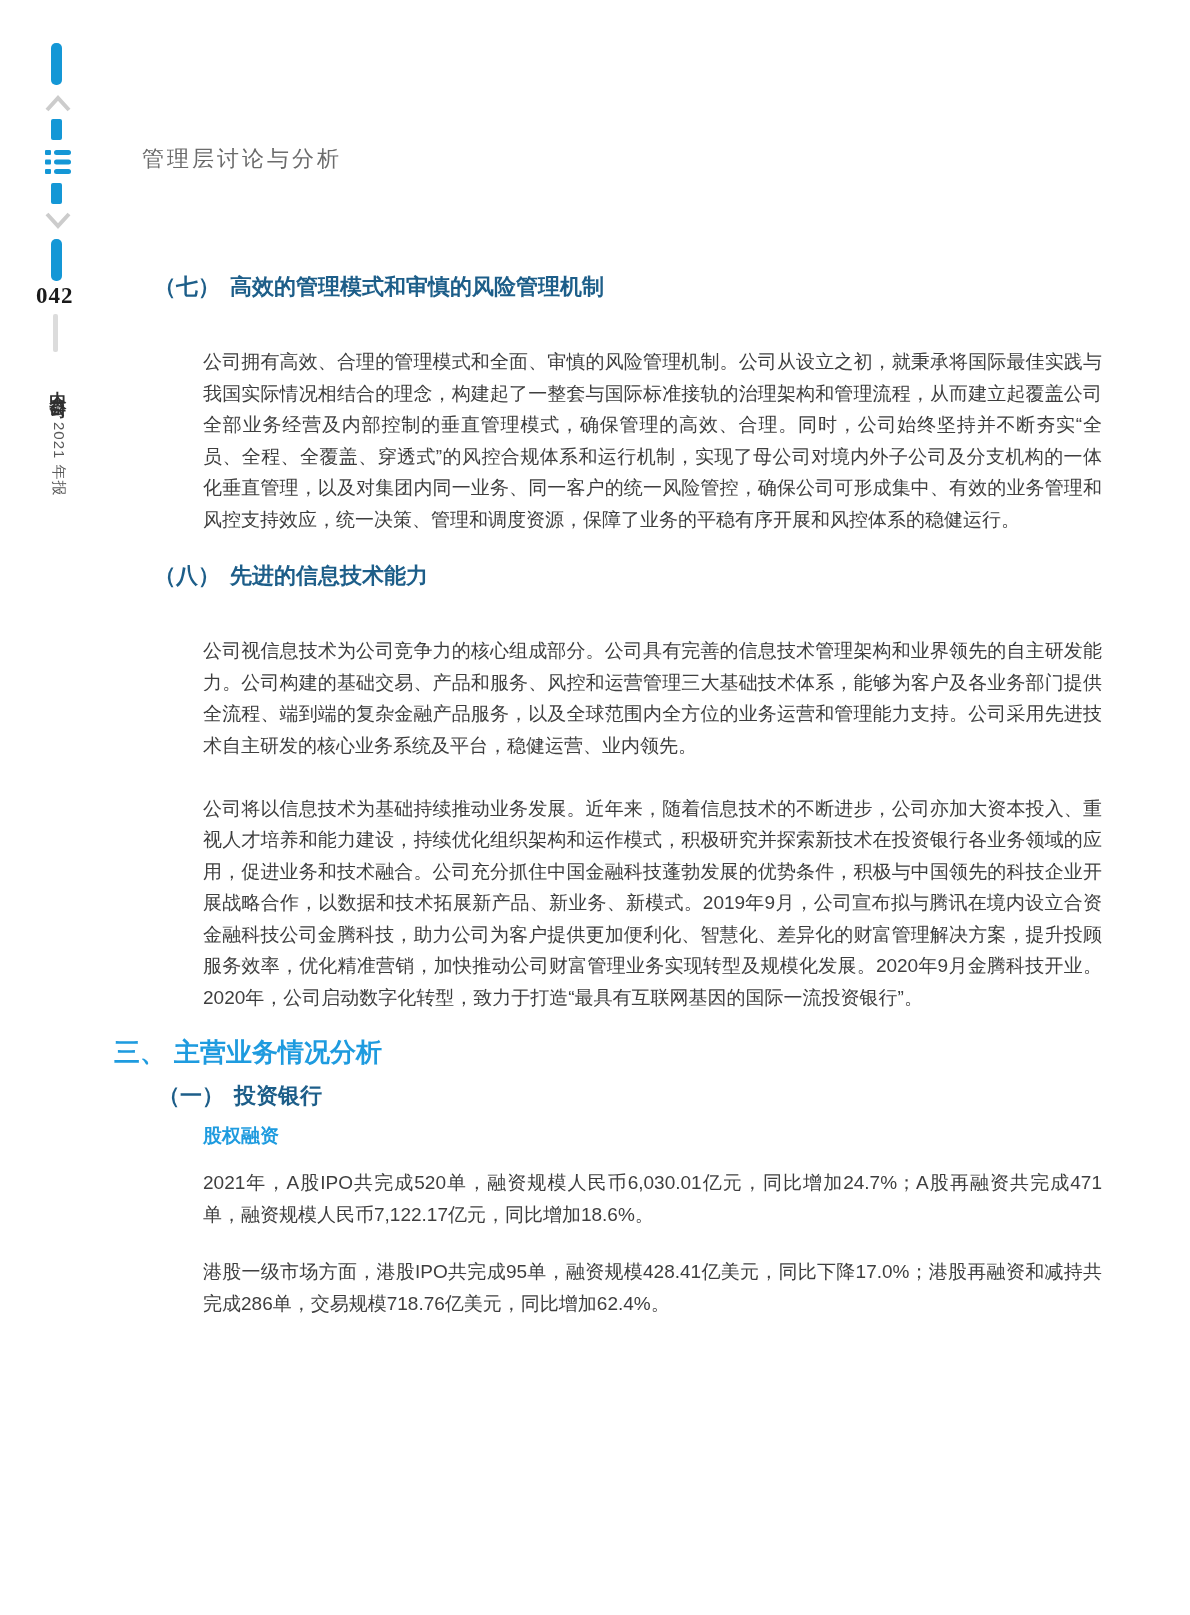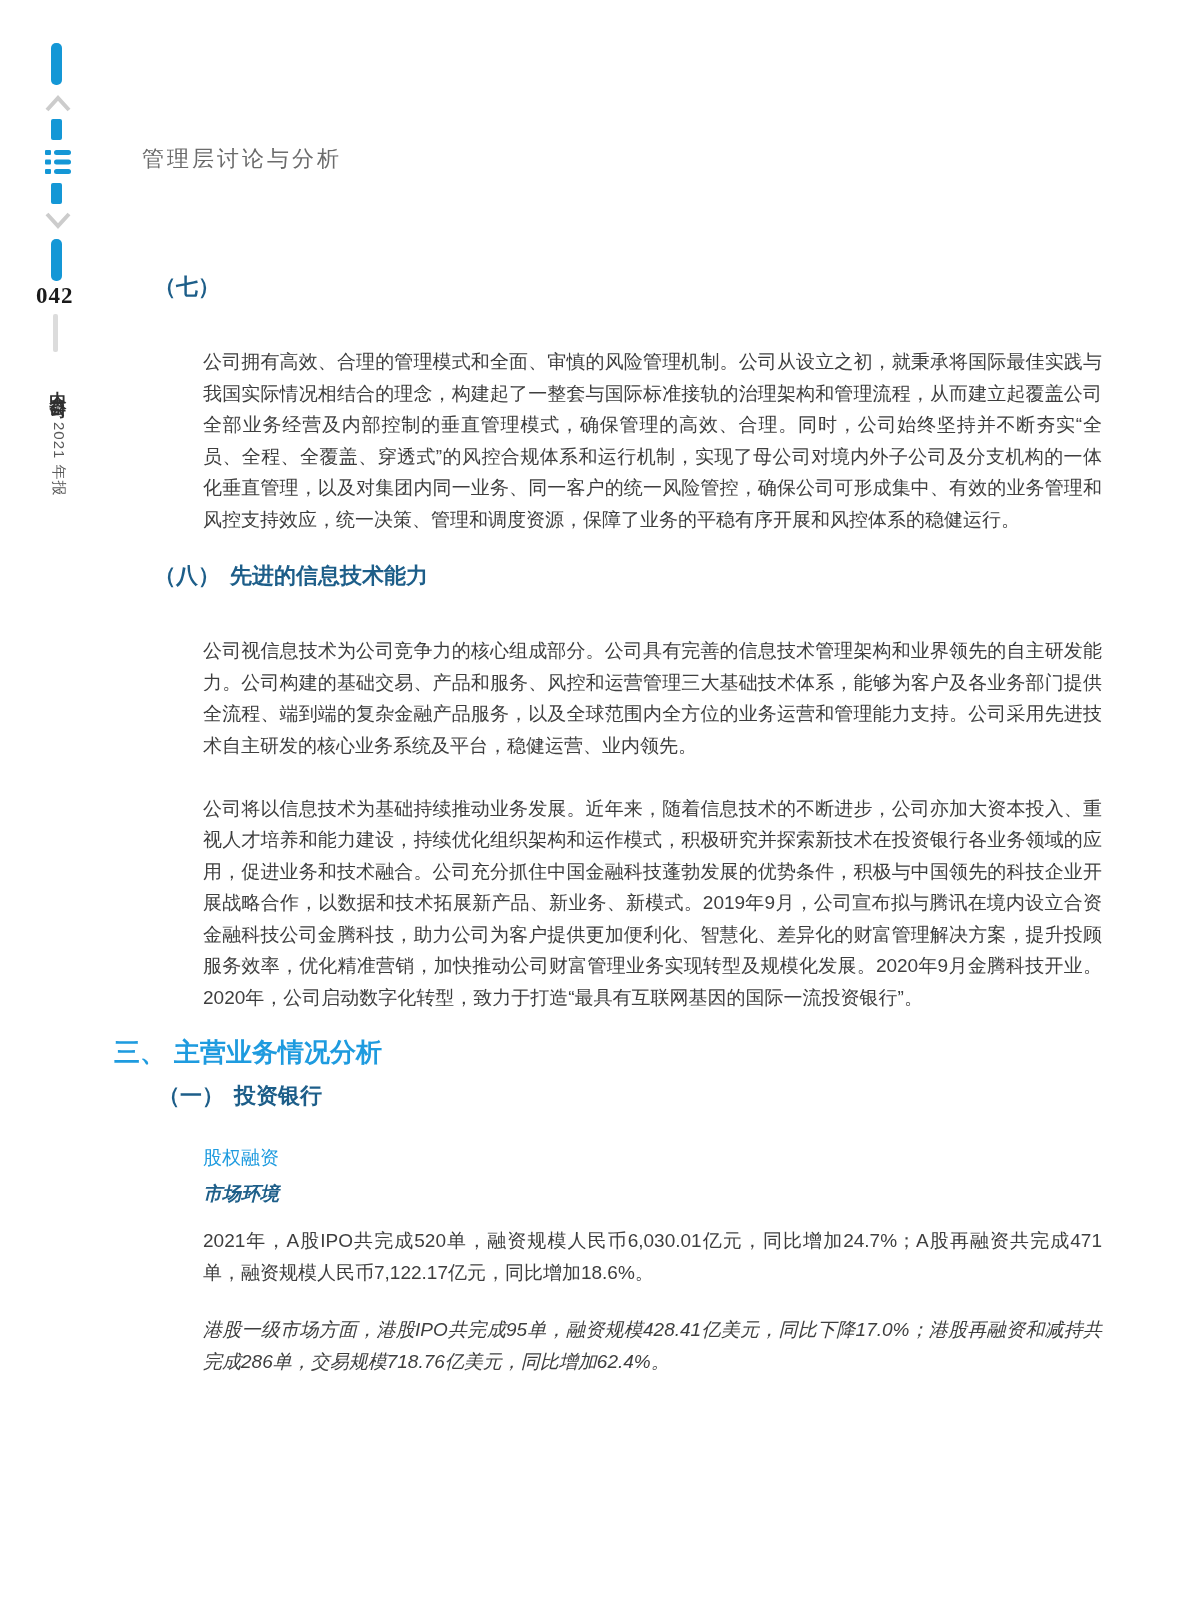"高效的管理模式和审慎的风险管理机制" span { html: none -> <span>高效的管理模式和审慎的风险管理机制</span> }
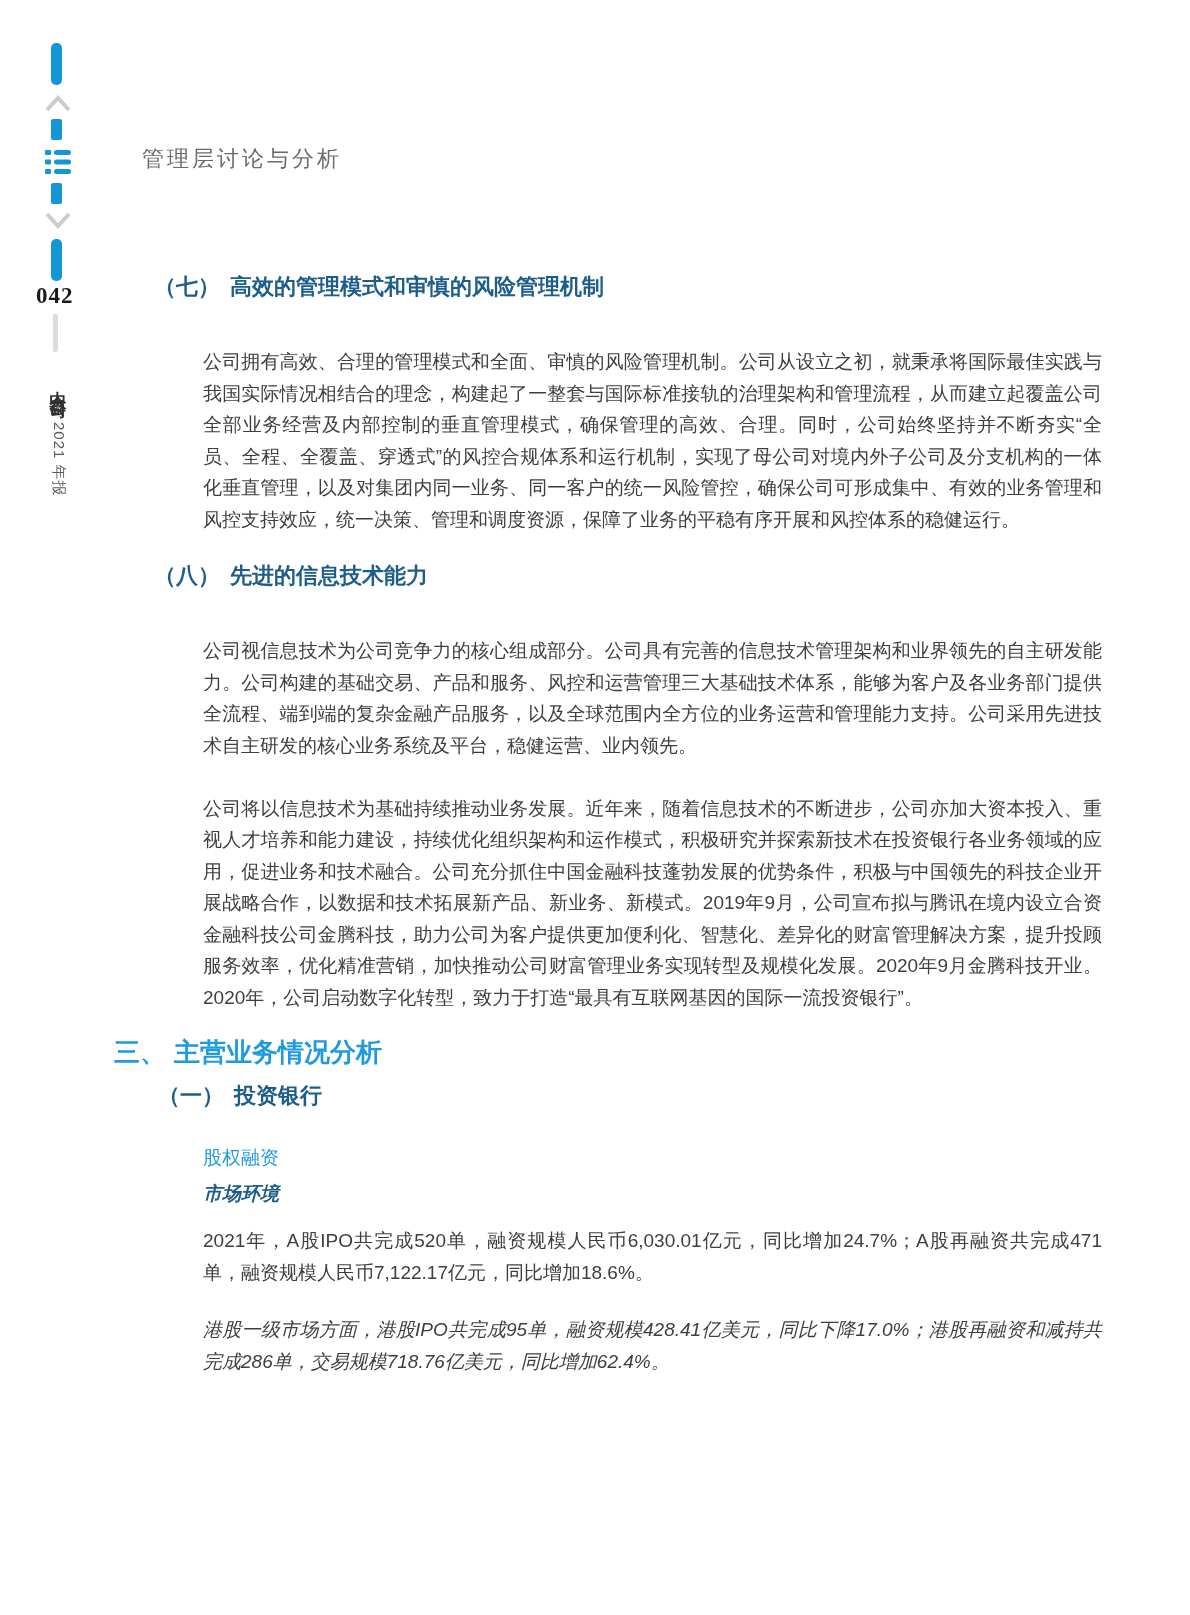"股权融资" .h-blue-sm { font-weight: normal -> bold; margin-top: 34px -> 12px }
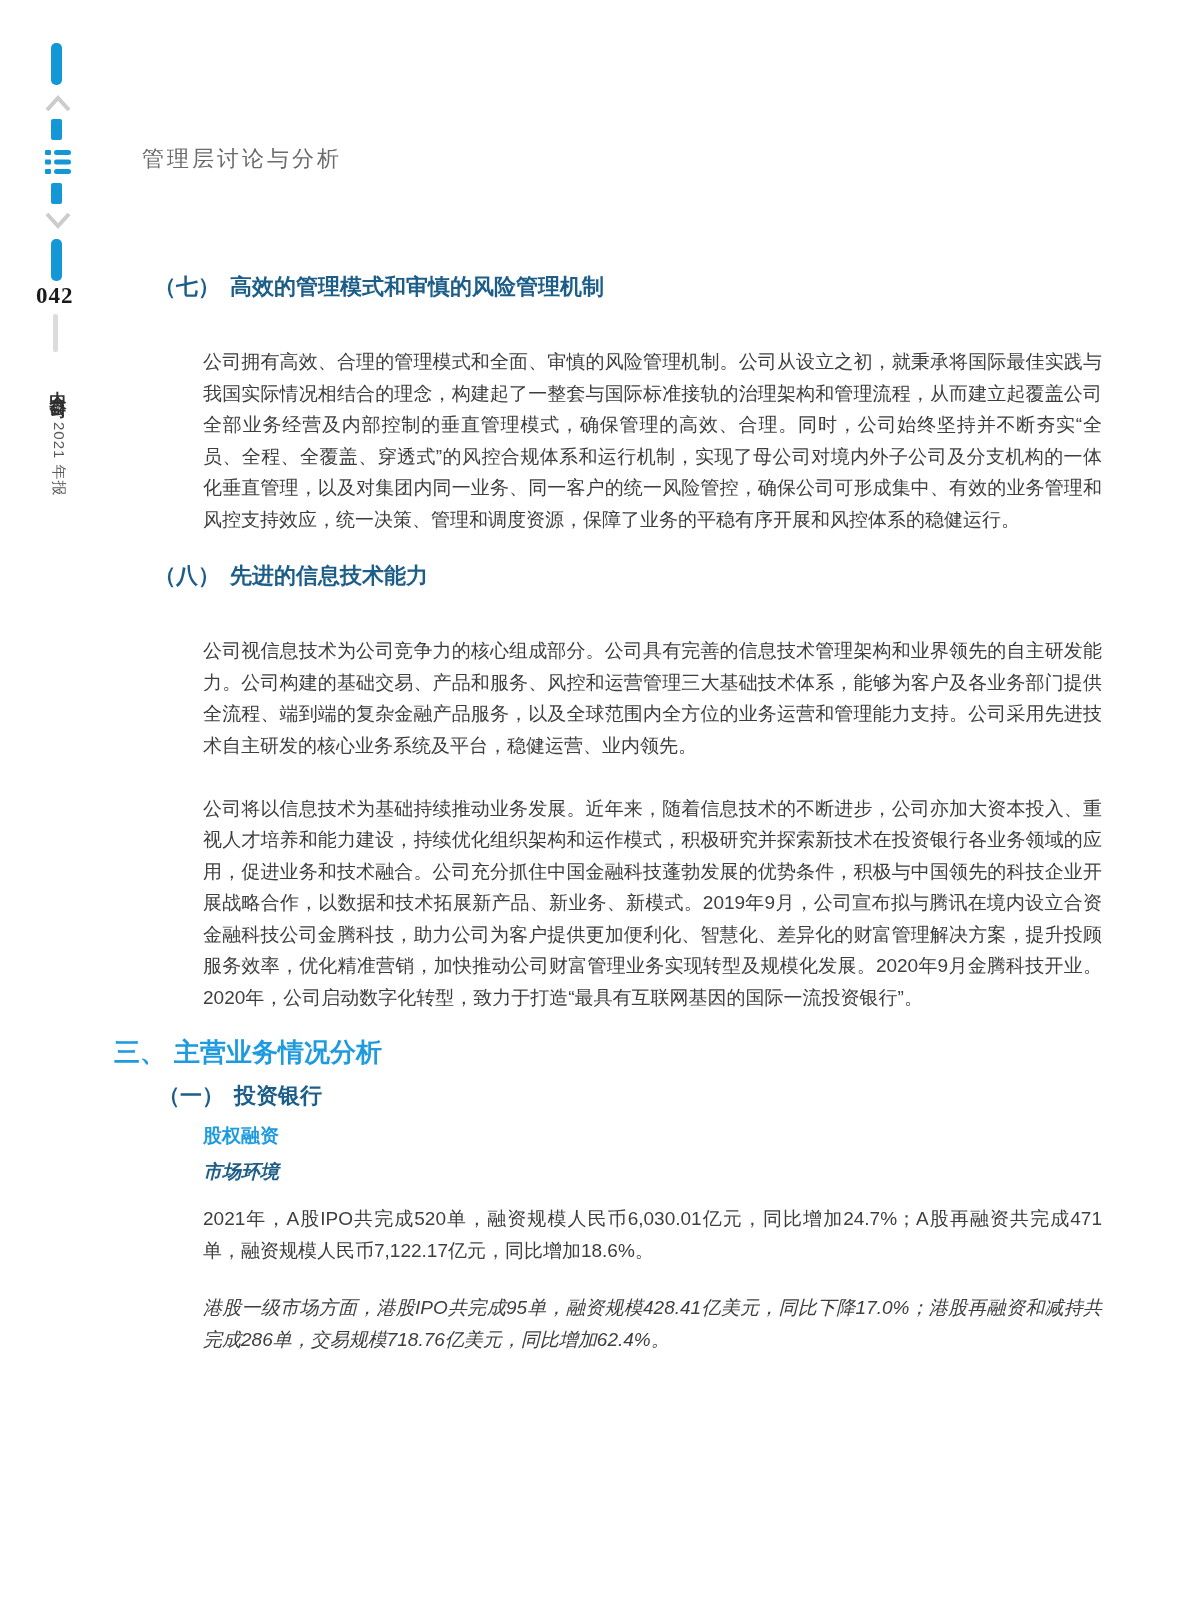"市场环境" div.h-italic { html: <div>市场环境</div> -> none }
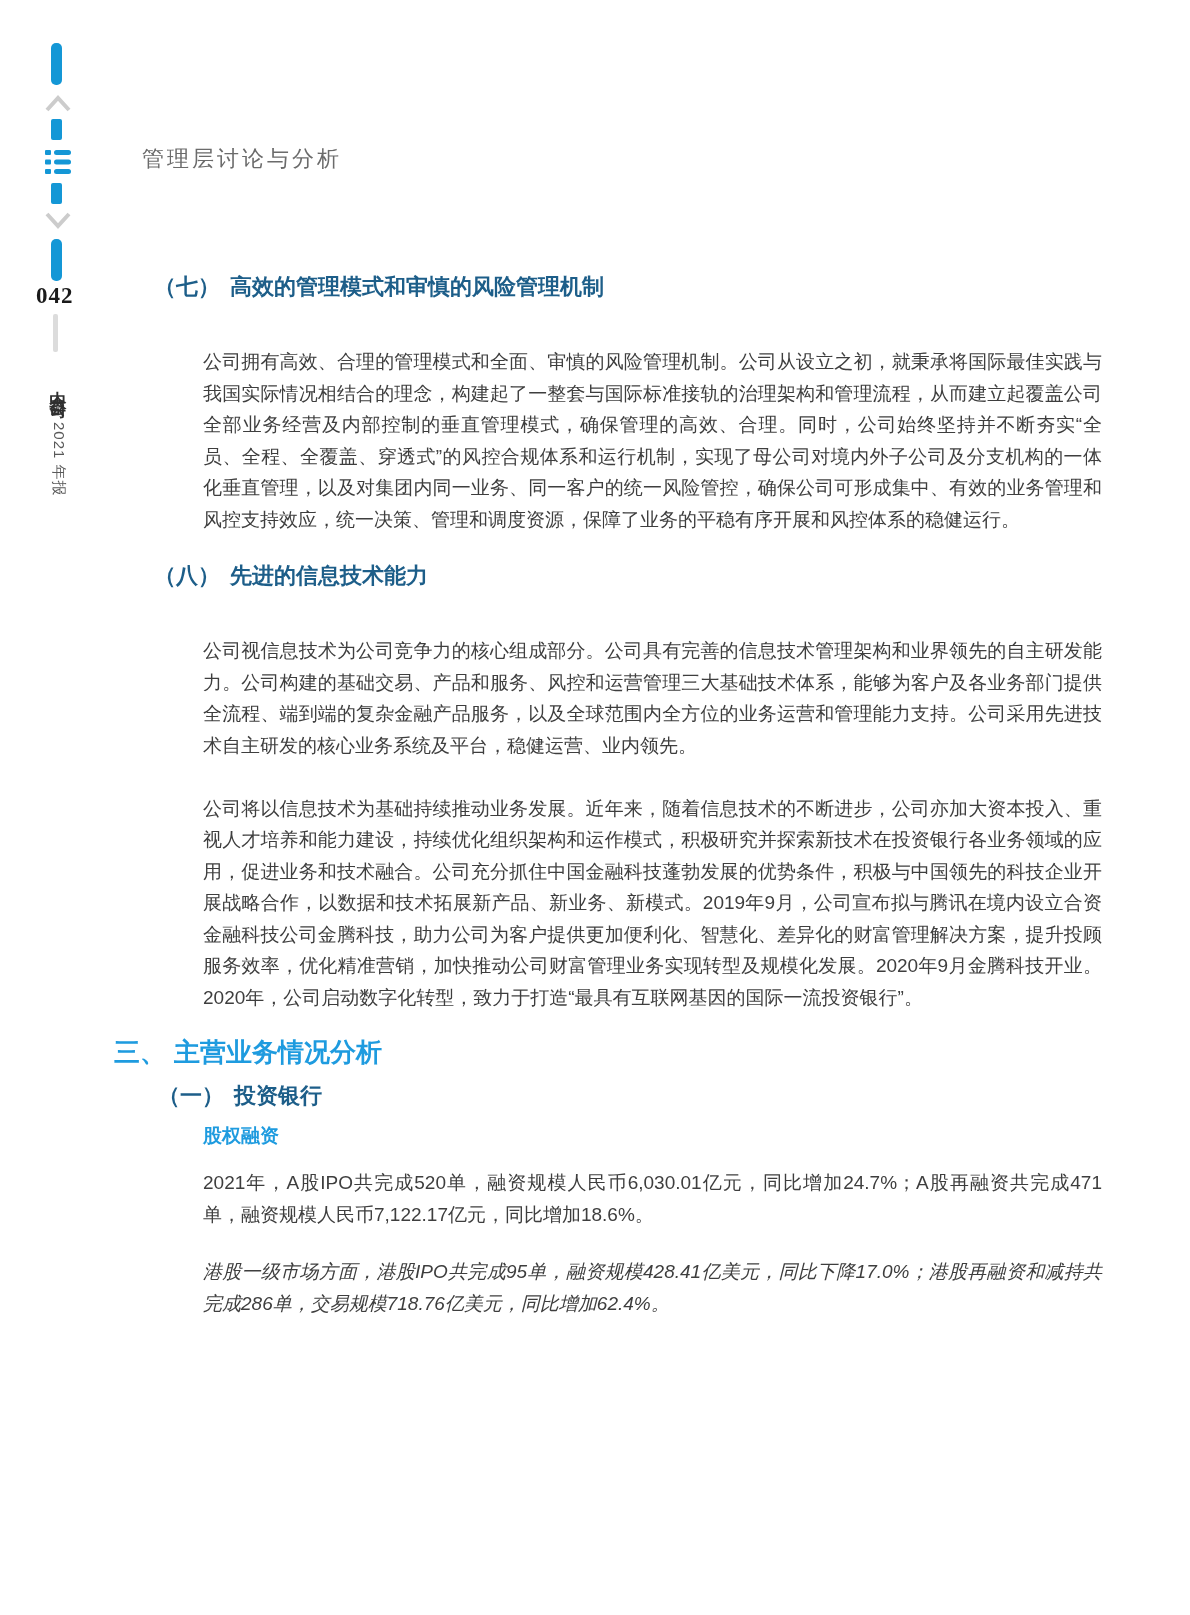"港股一级市场方面，港股IPO共完成95单，融资规模428.41亿美元，同比下降1" .mt-p56 { font-style: italic -> none }
